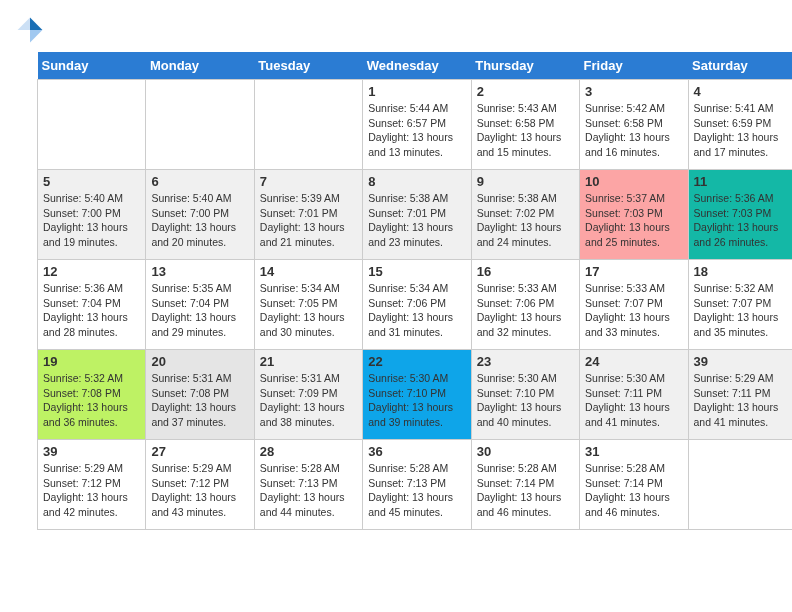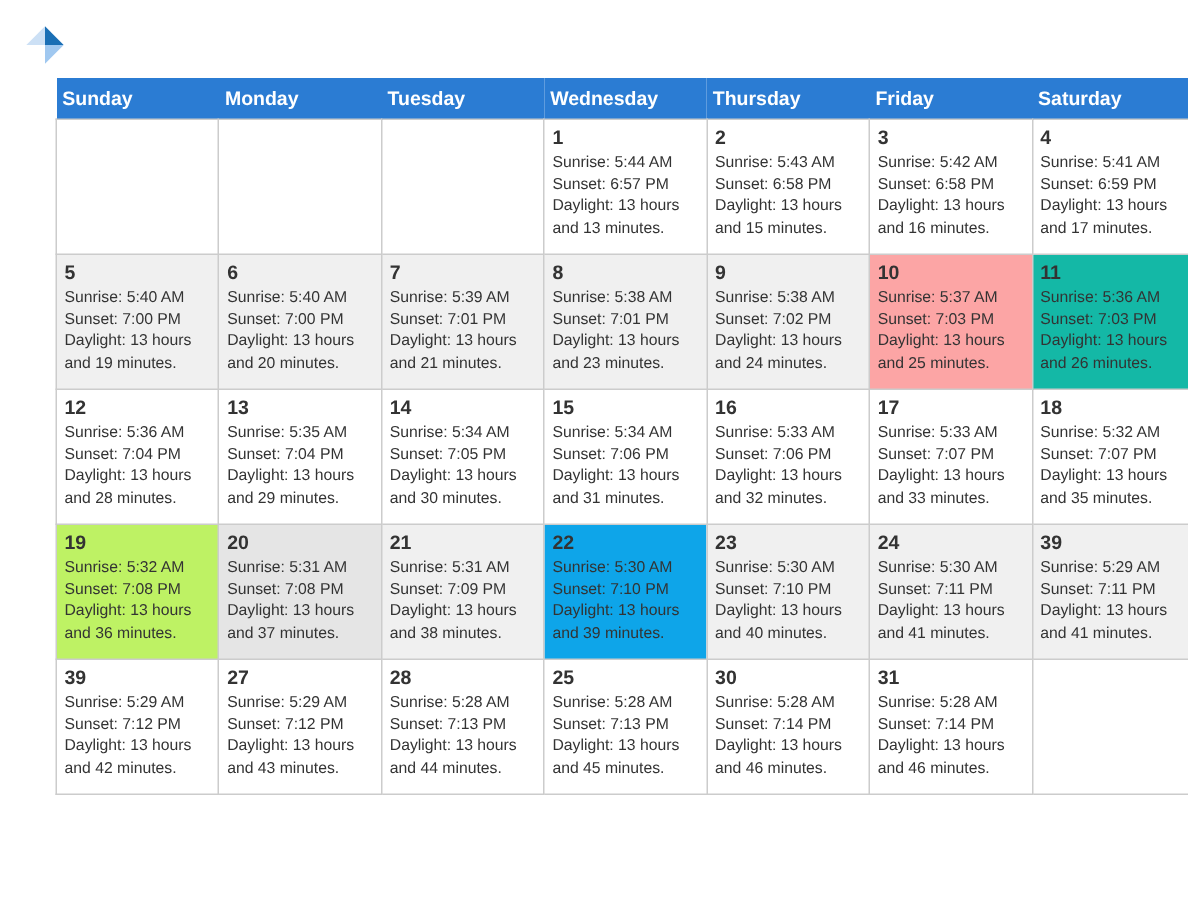"25" span.day-num { text: 25 -> 36 }
